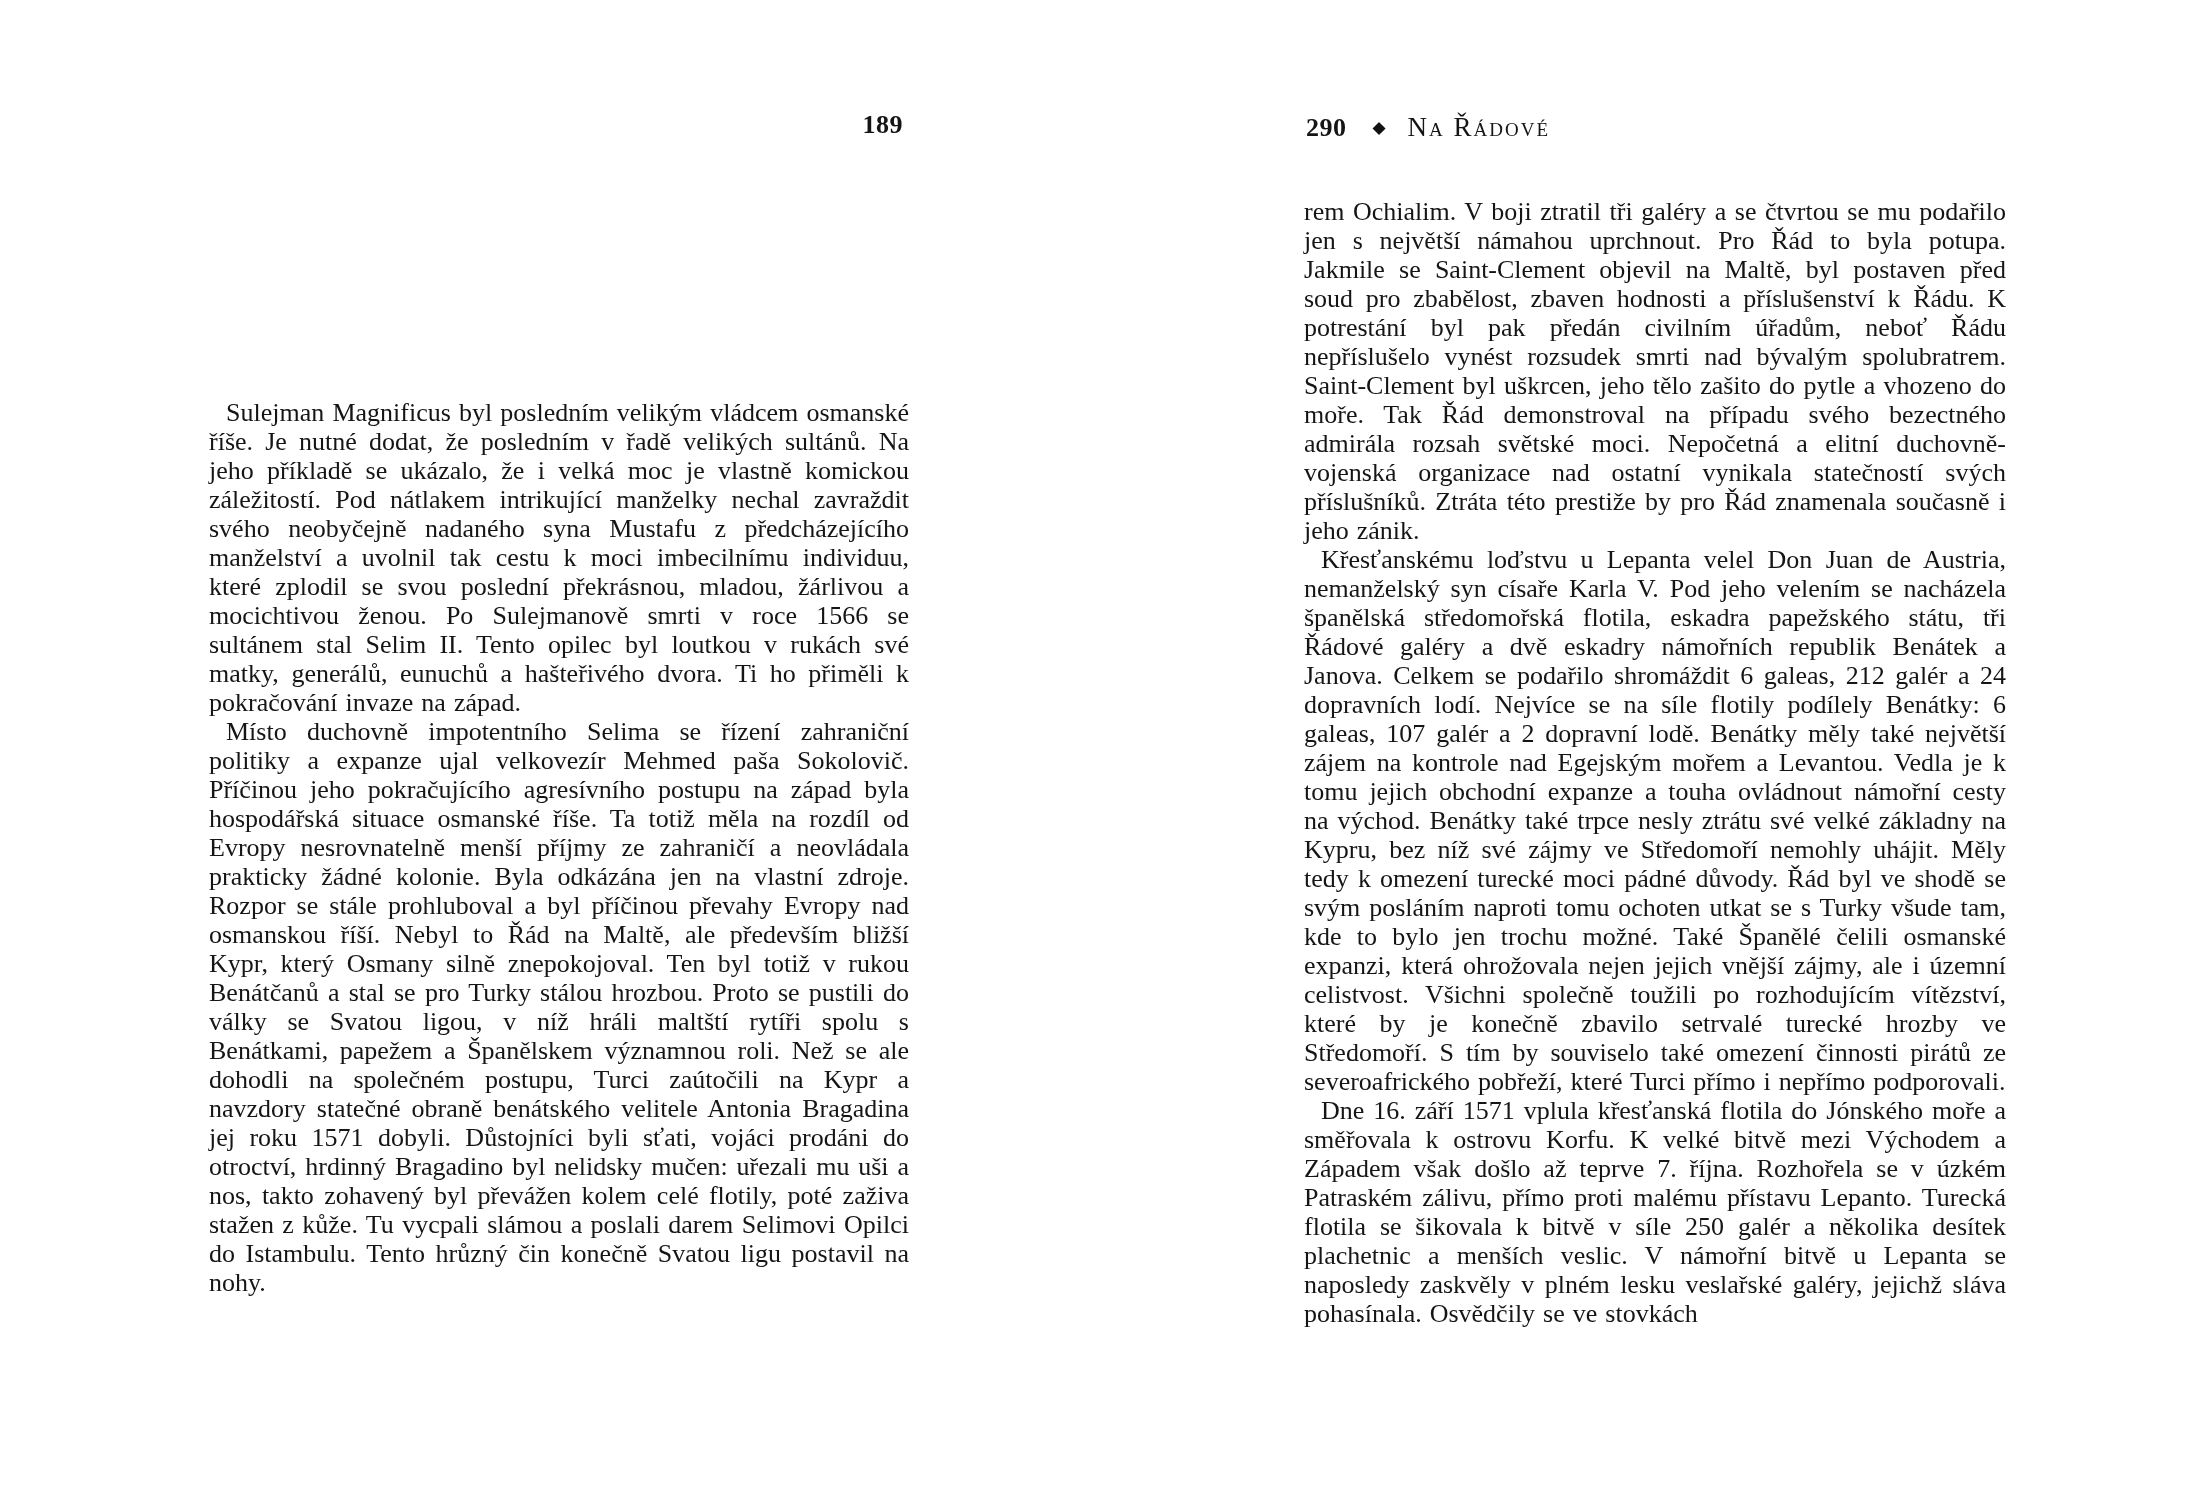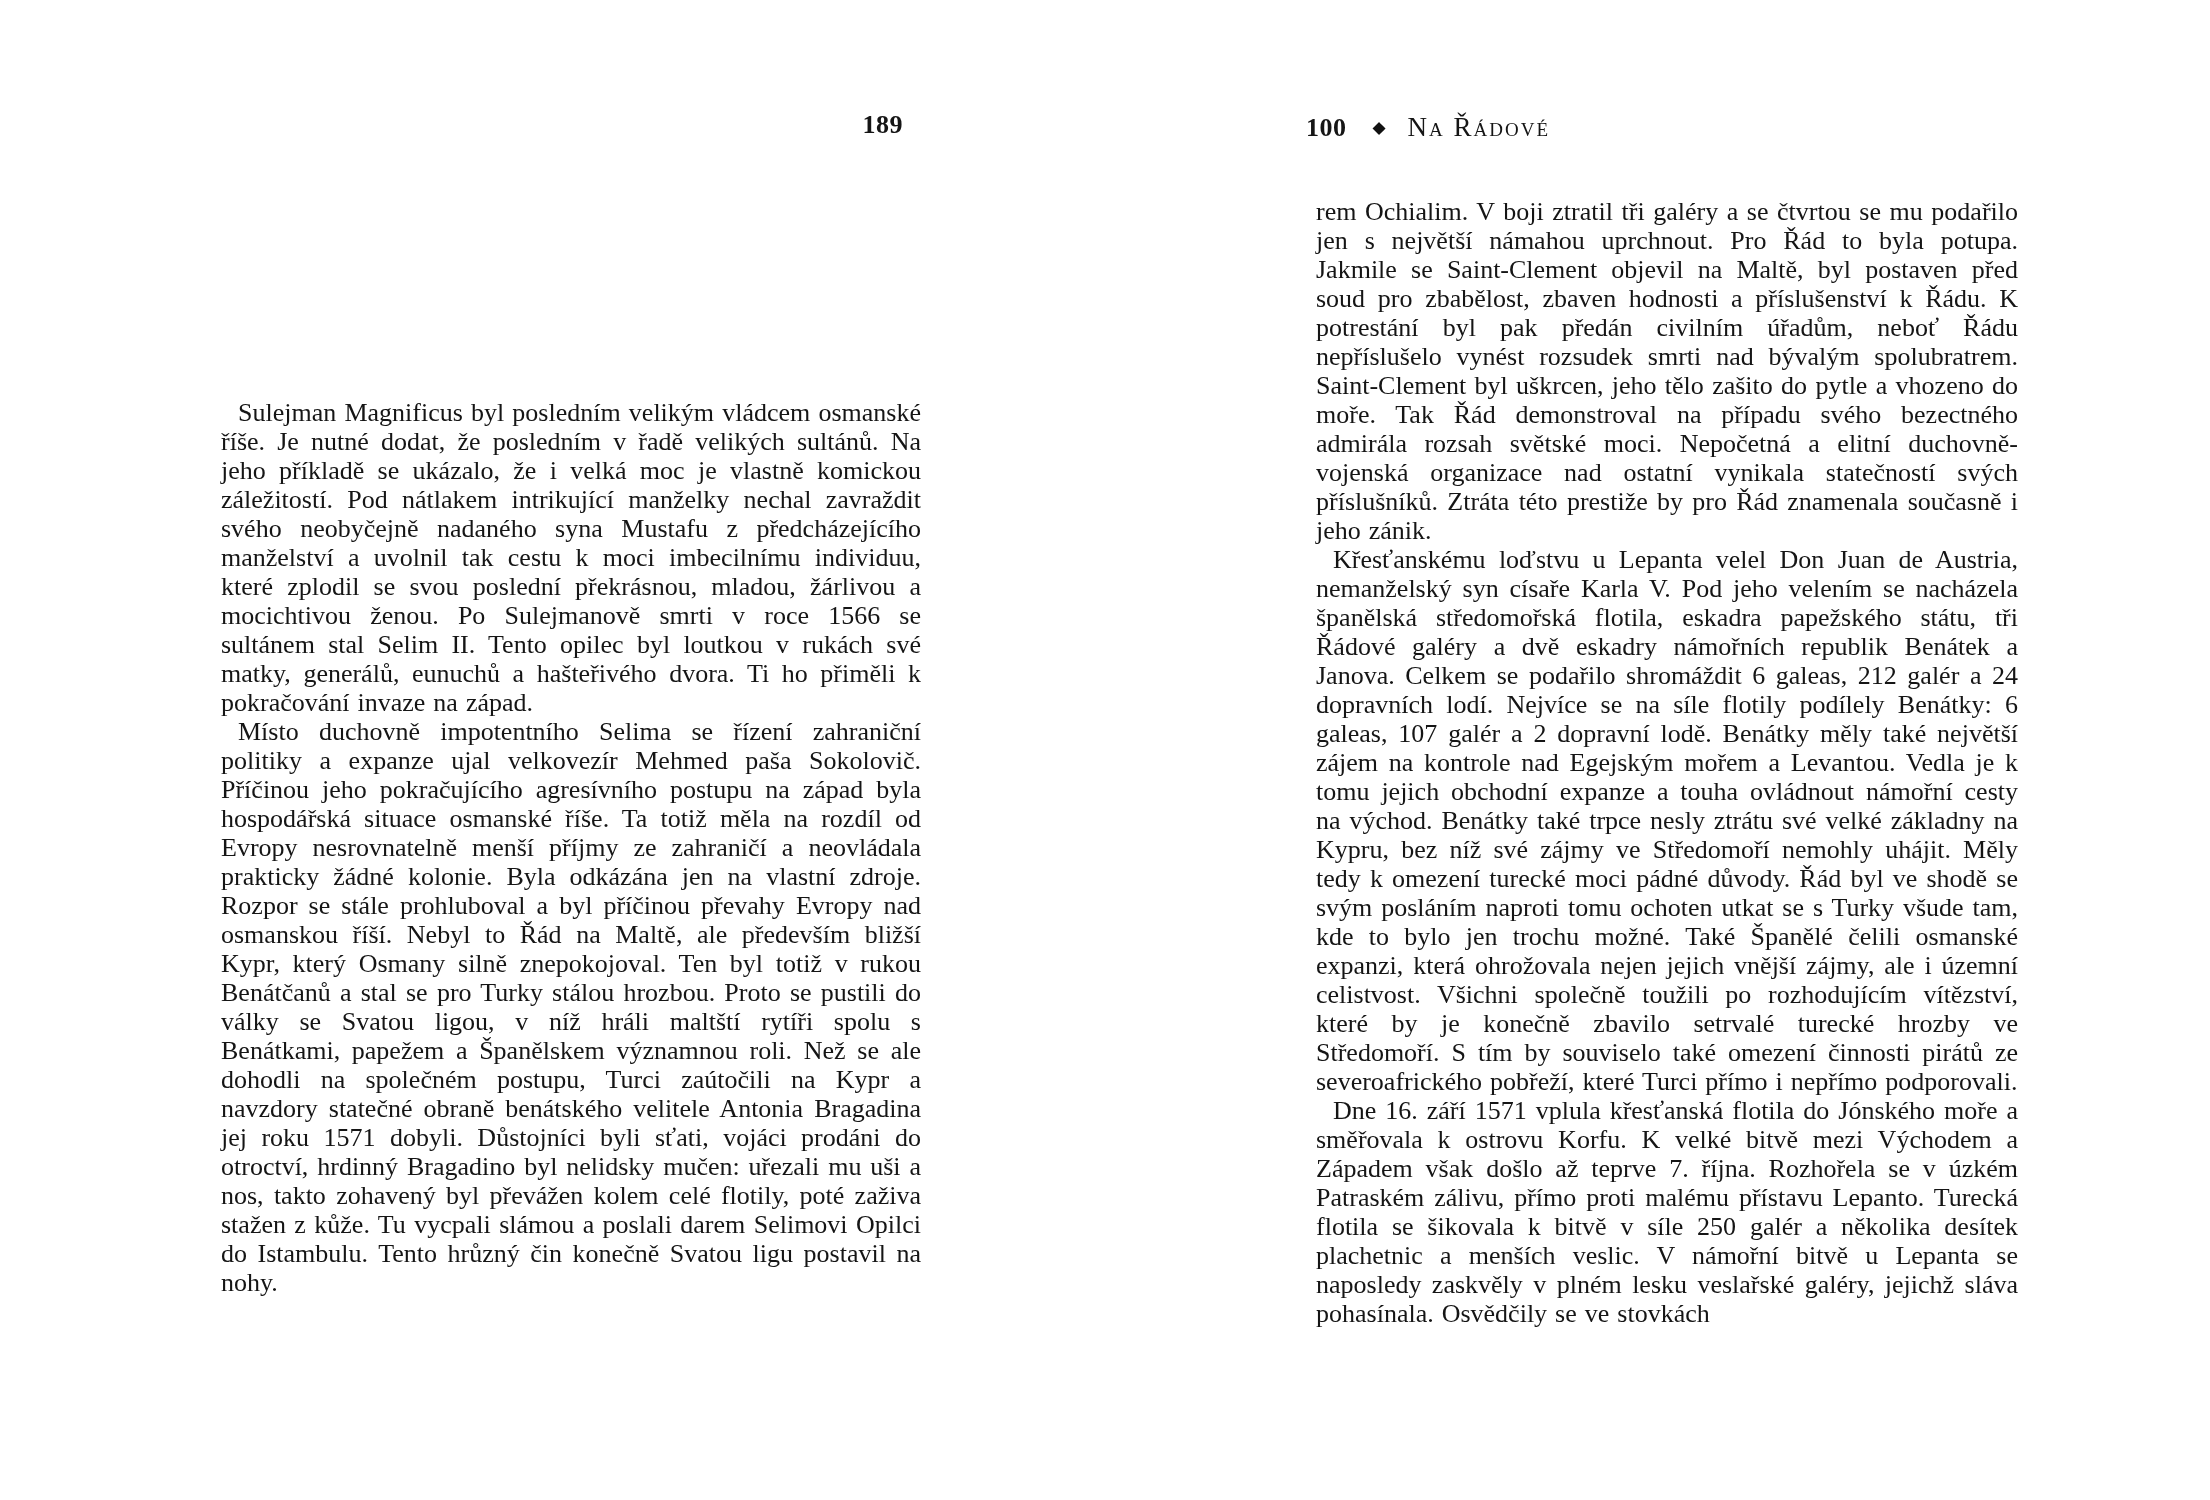"100" span.num { text: 100 -> 290 }
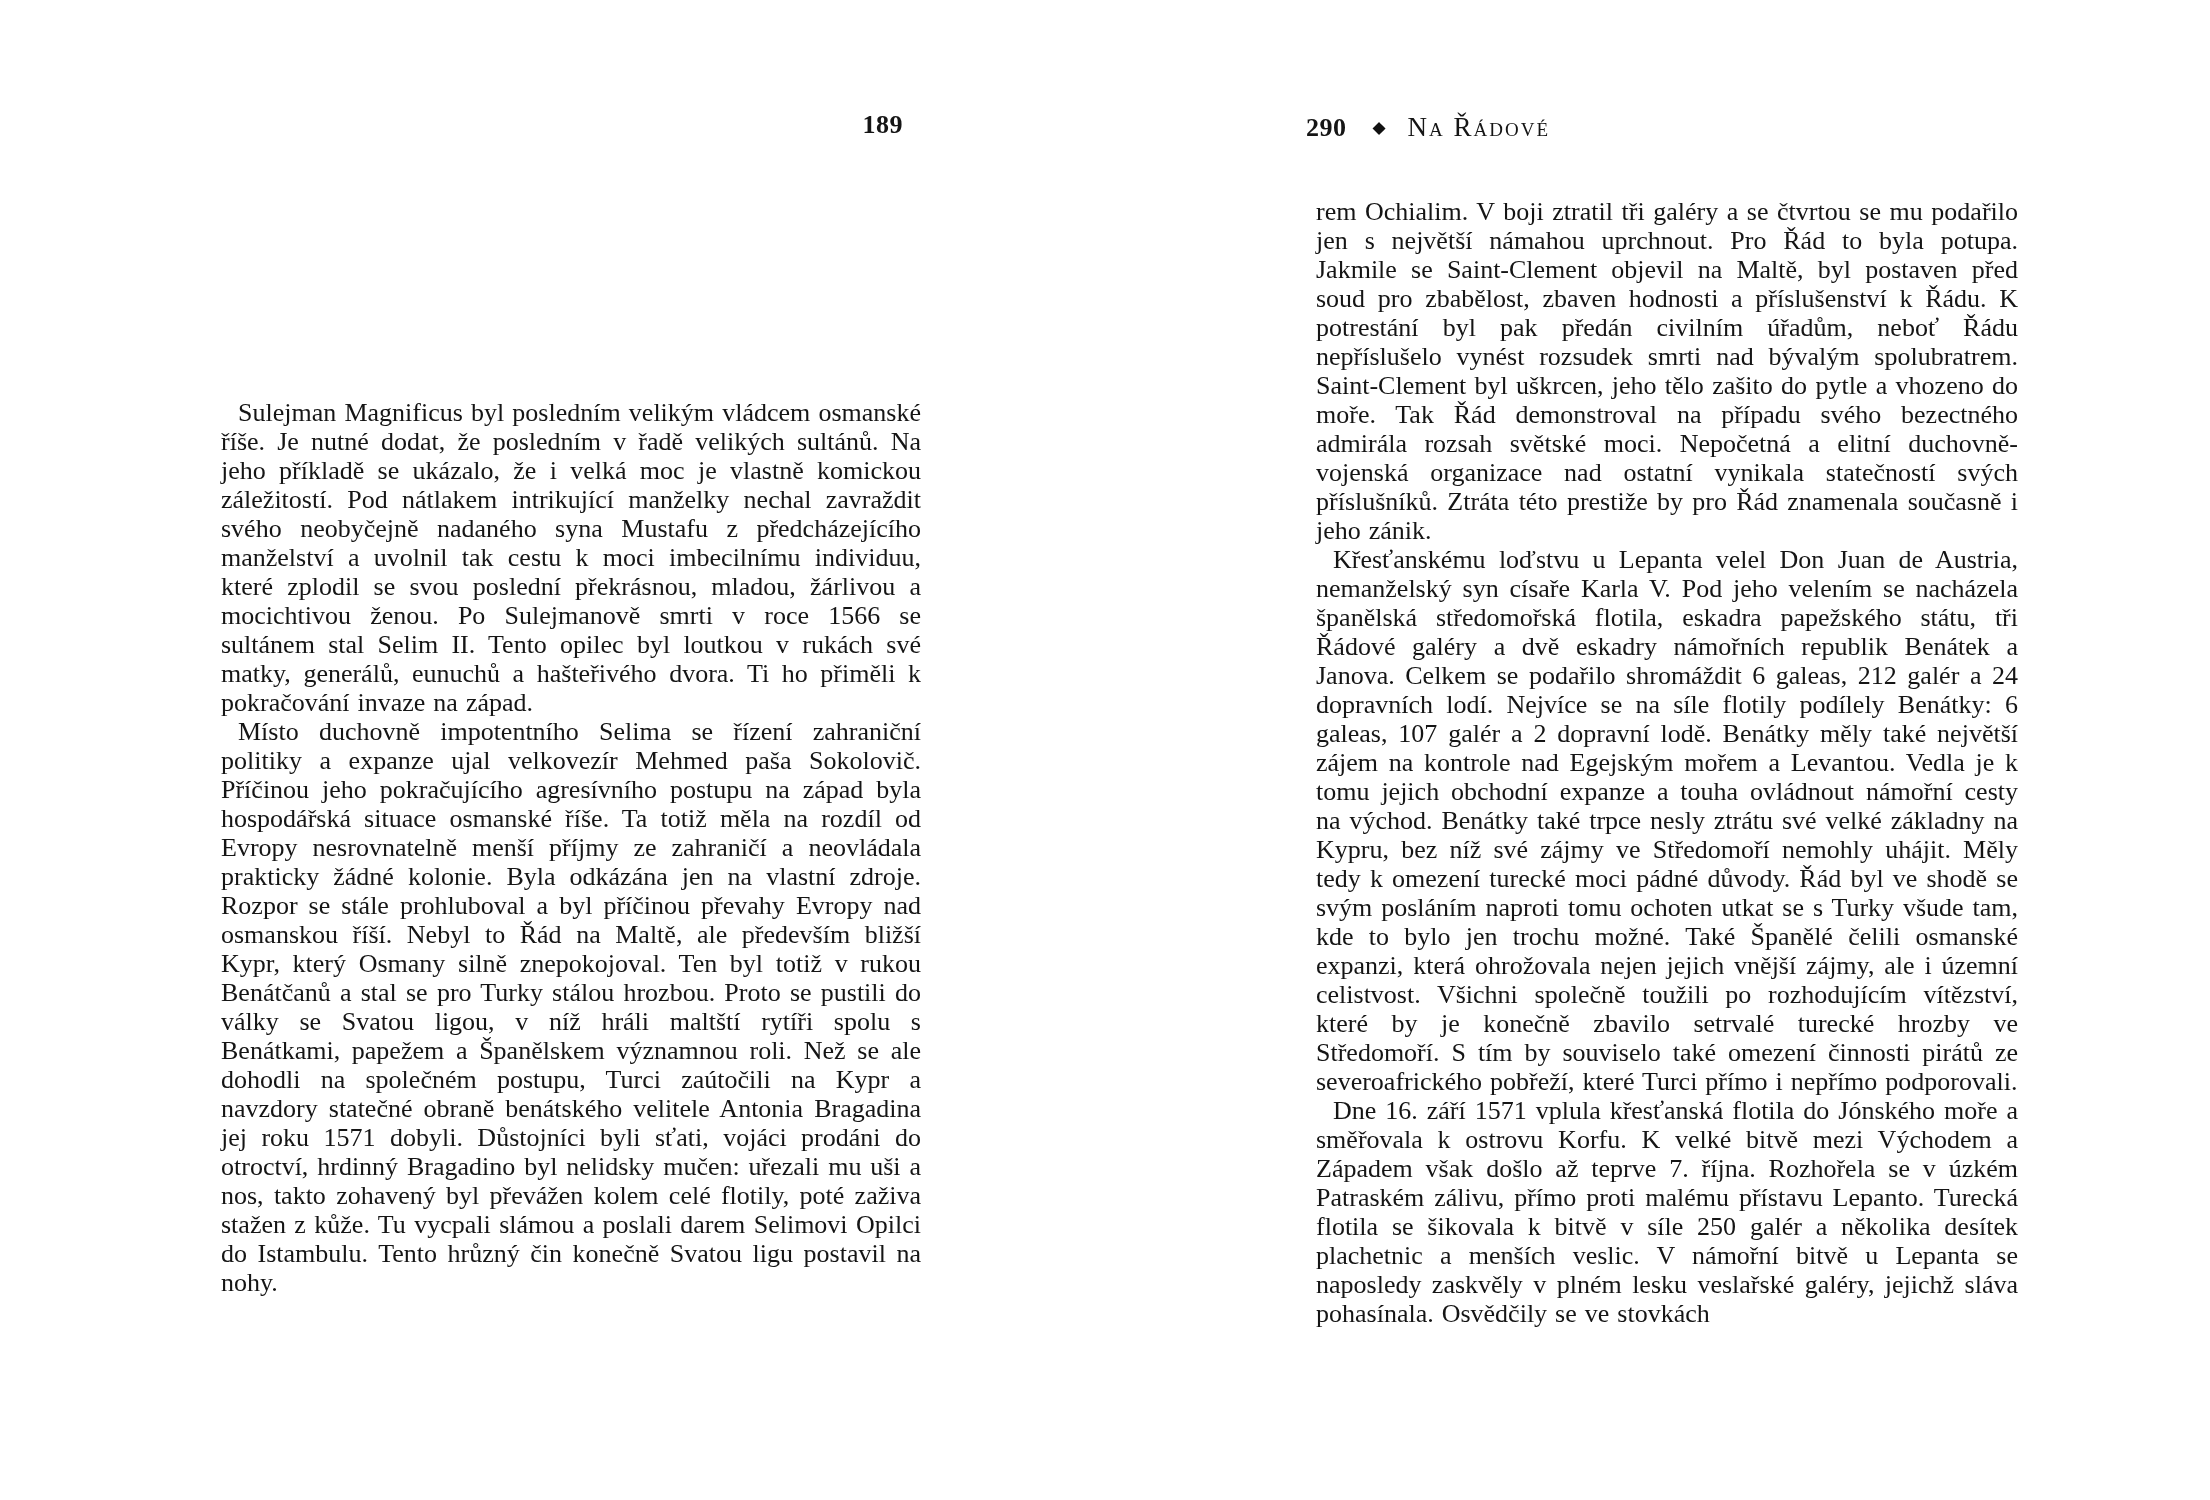"rem Ochialim. V boji ztratil" .body-text { left: 16px -> 4px }
